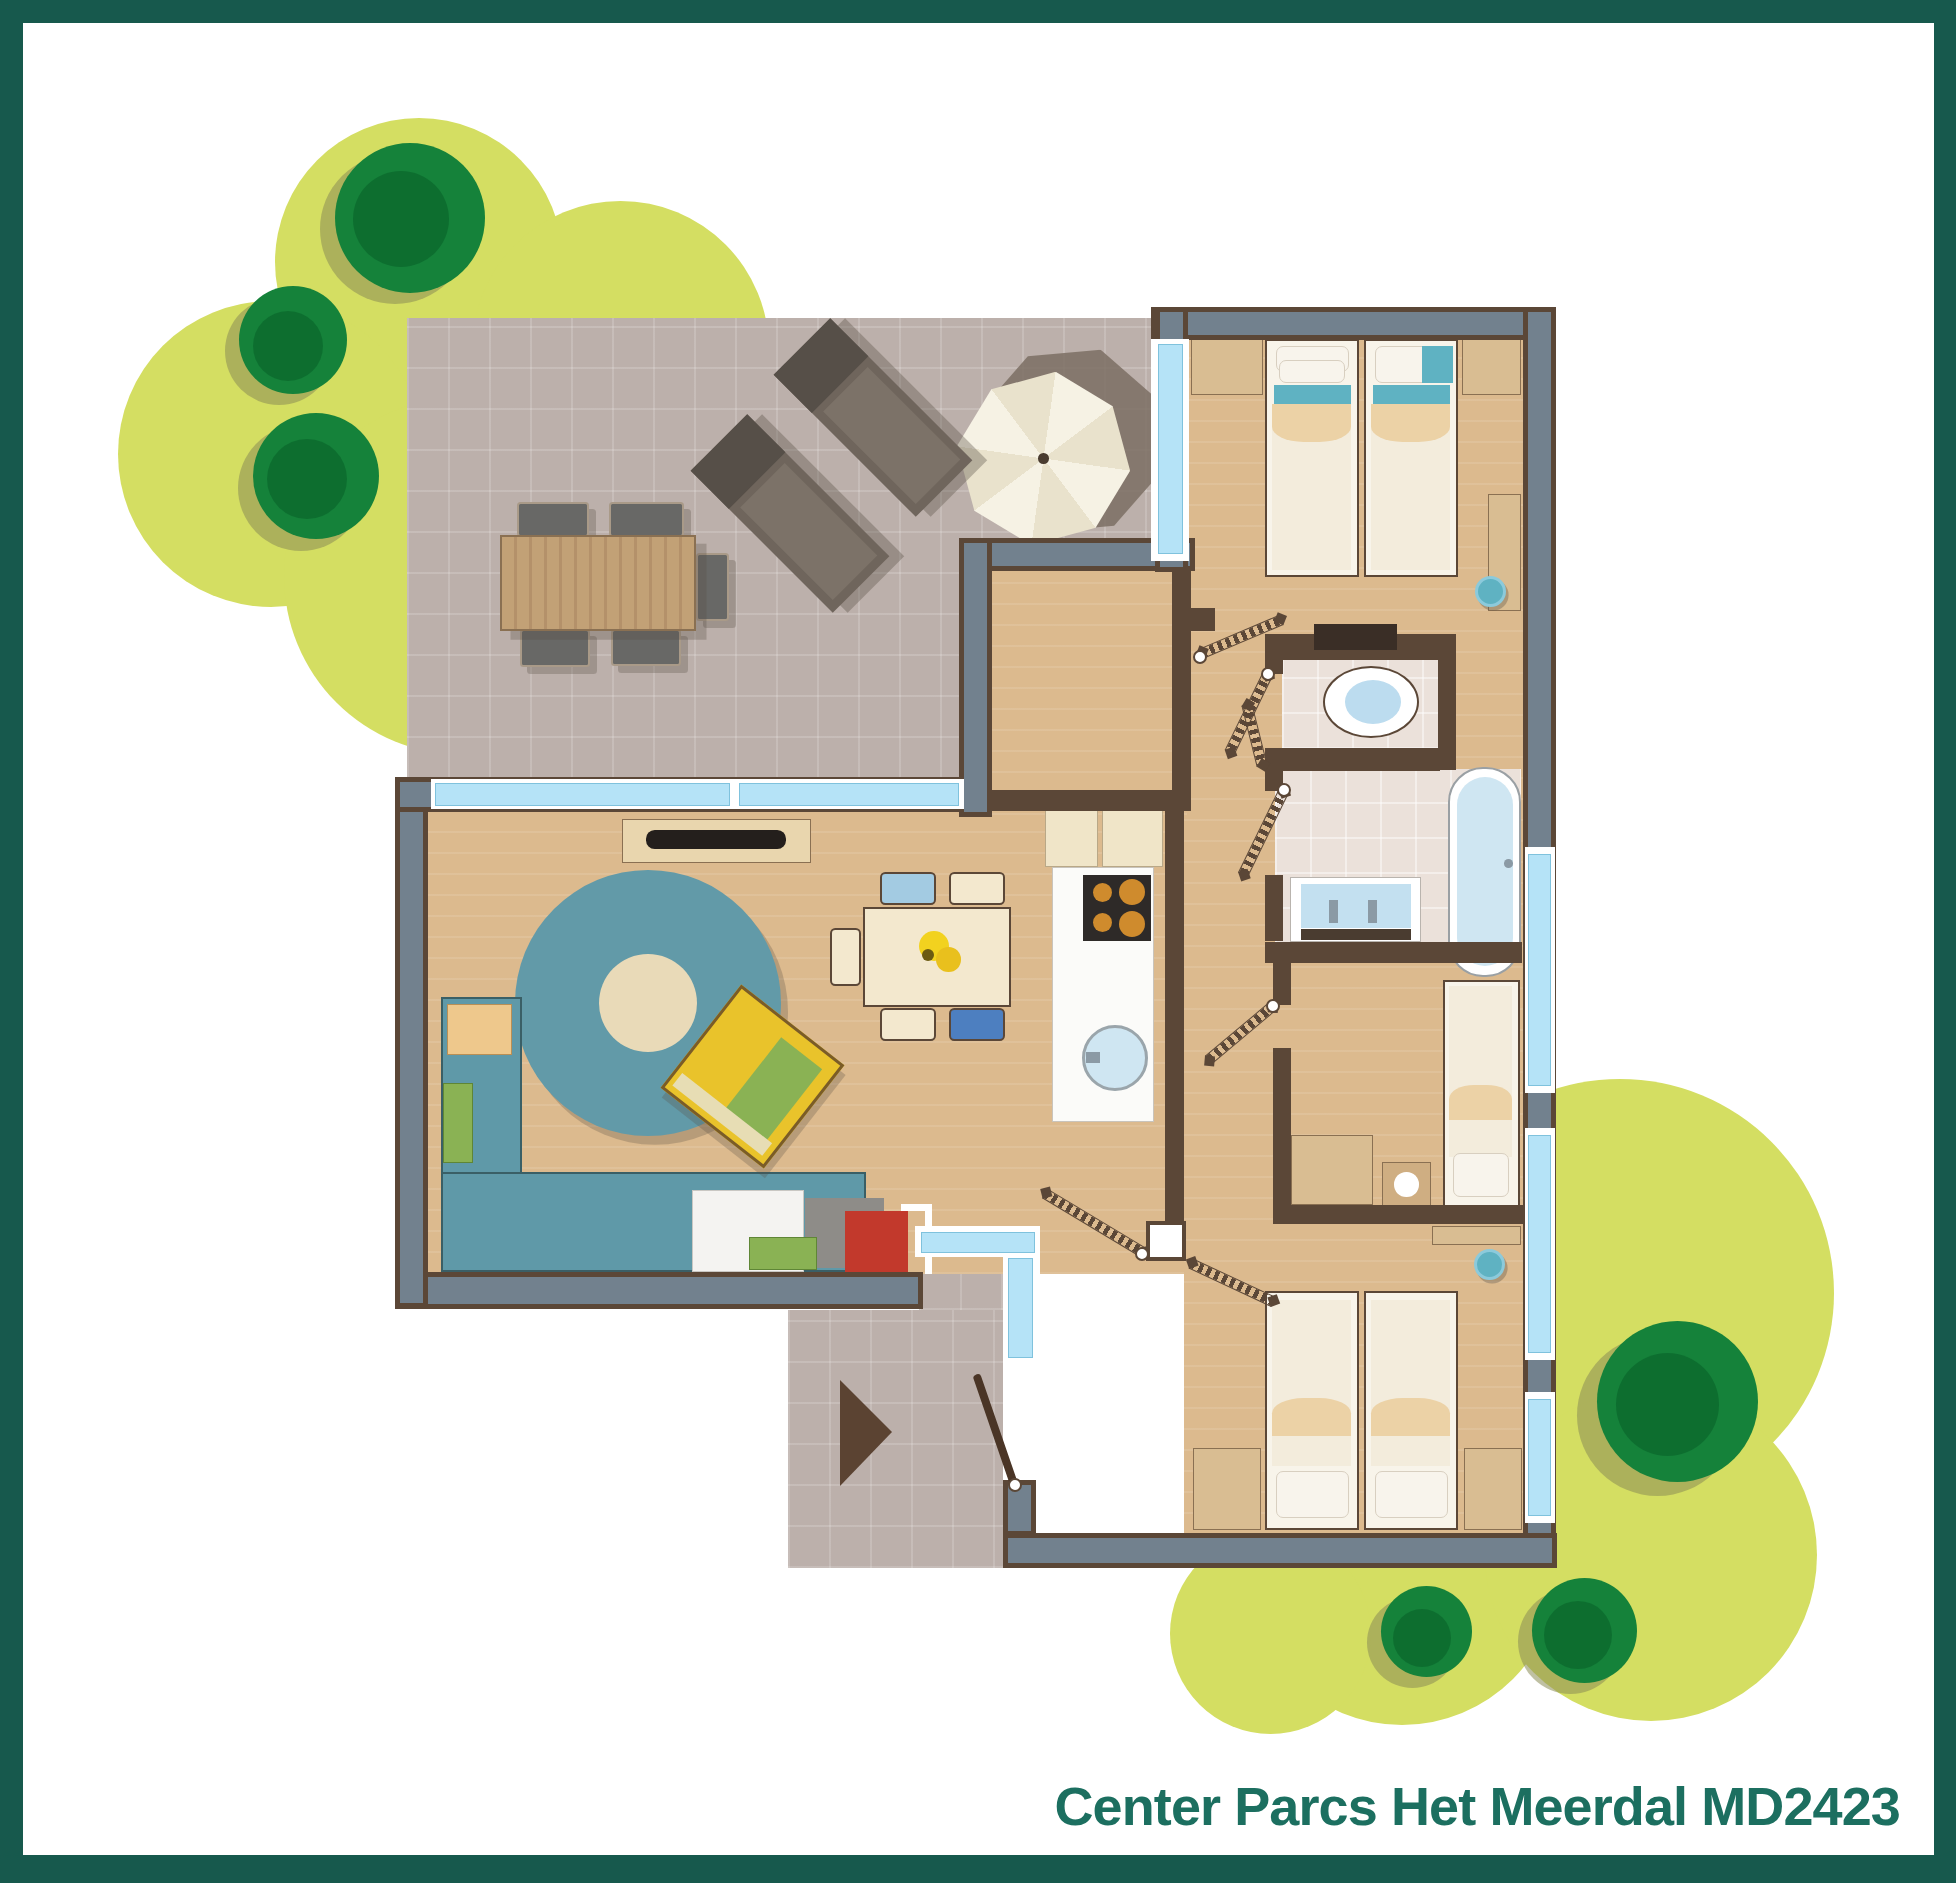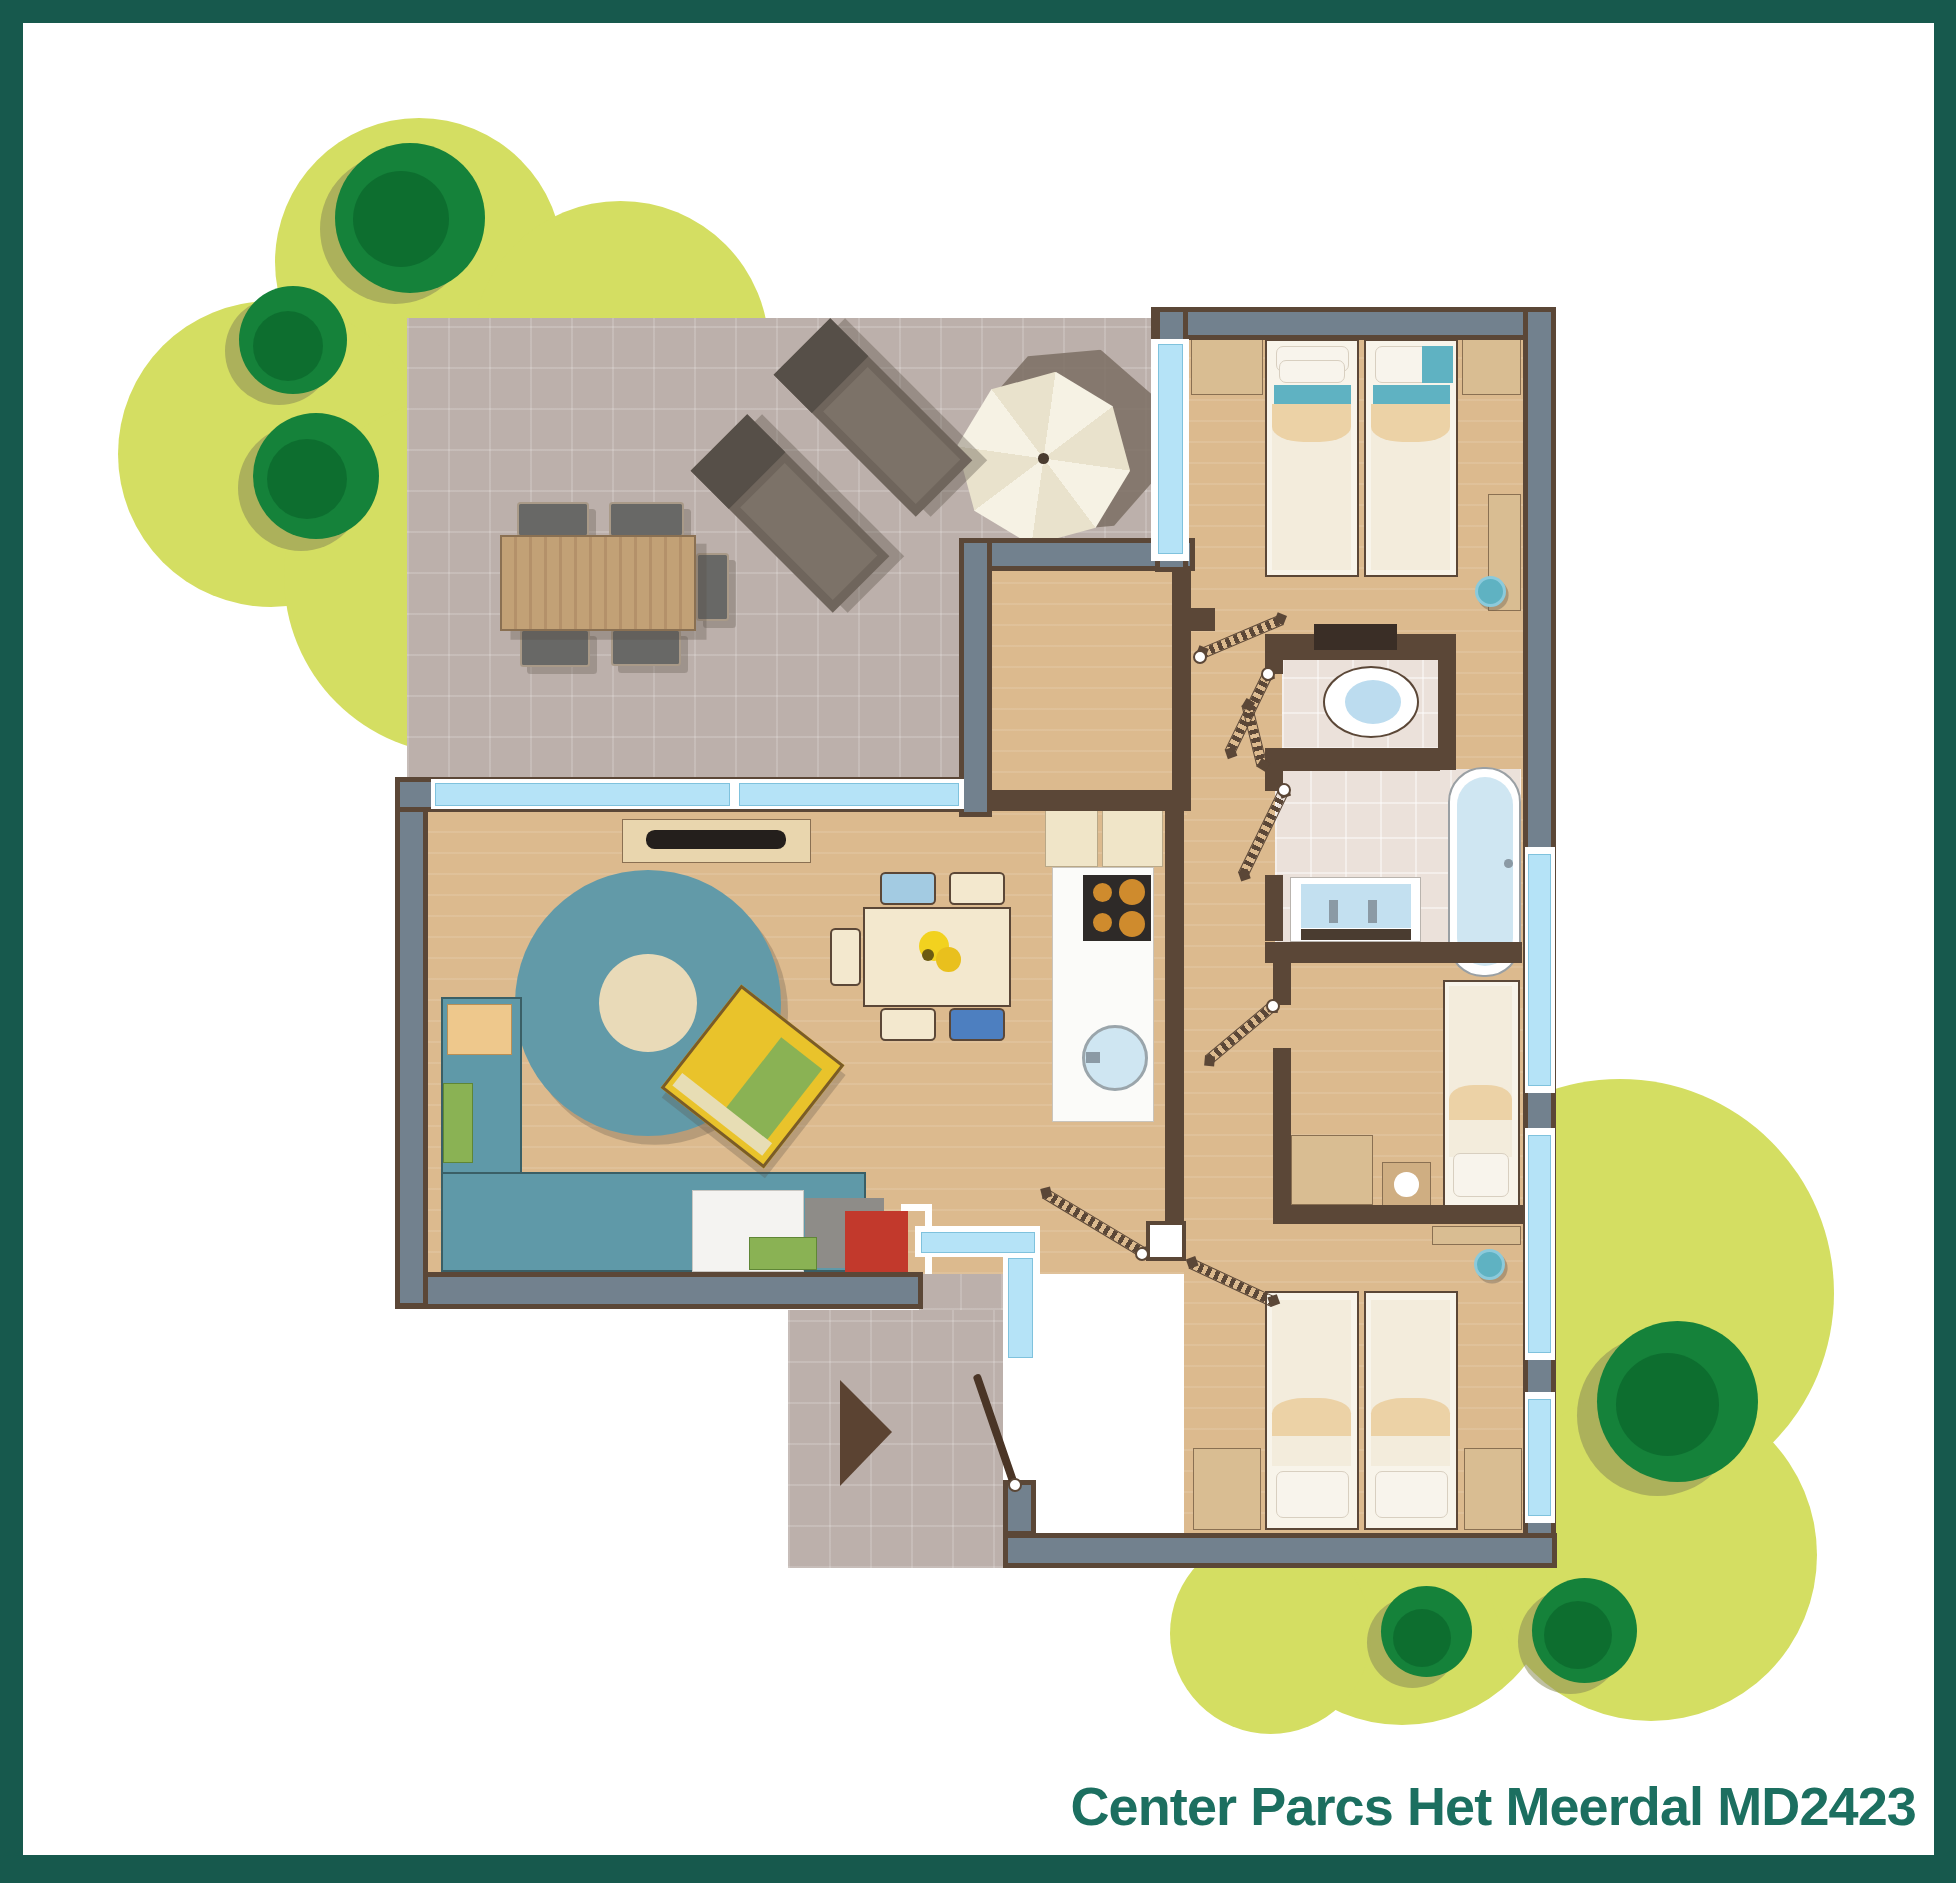"Center Parcs Het Meerdal MD2423" div { right: 40px -> 56px }
